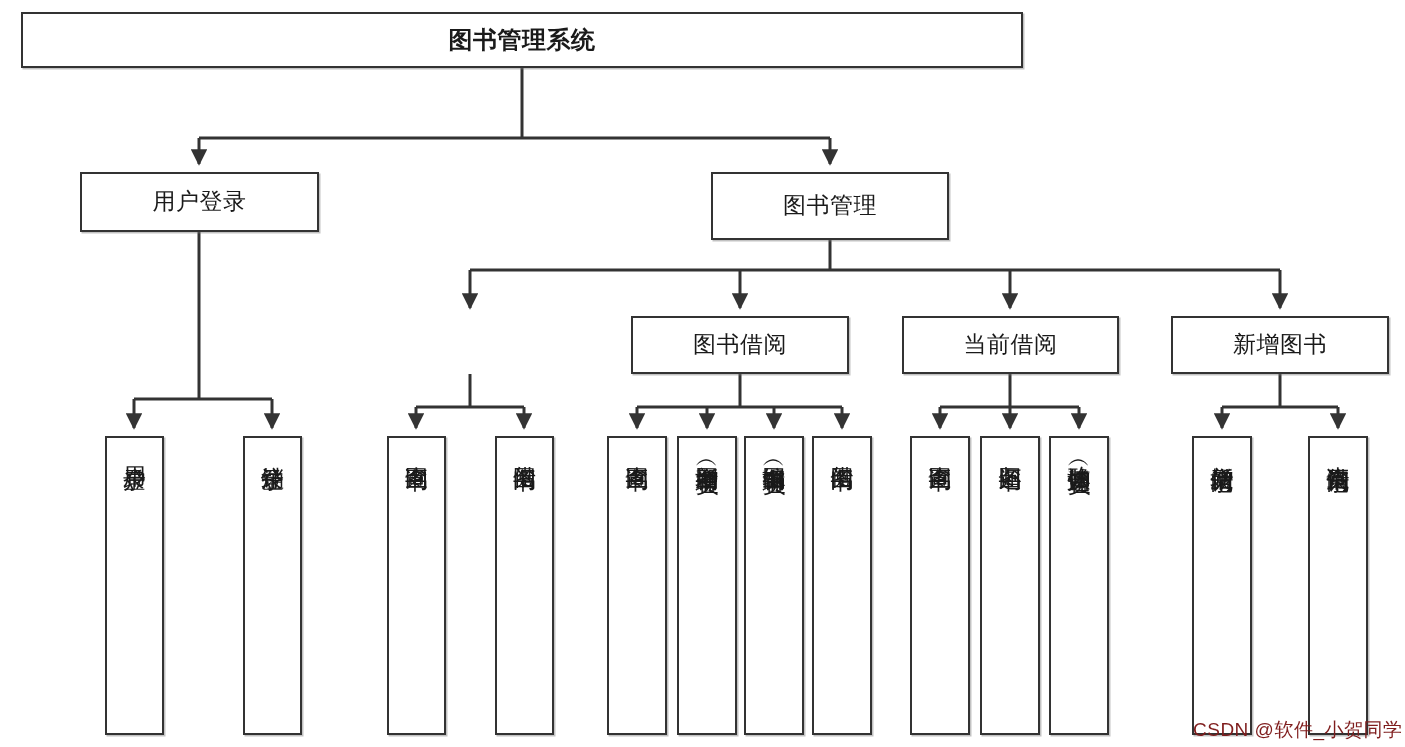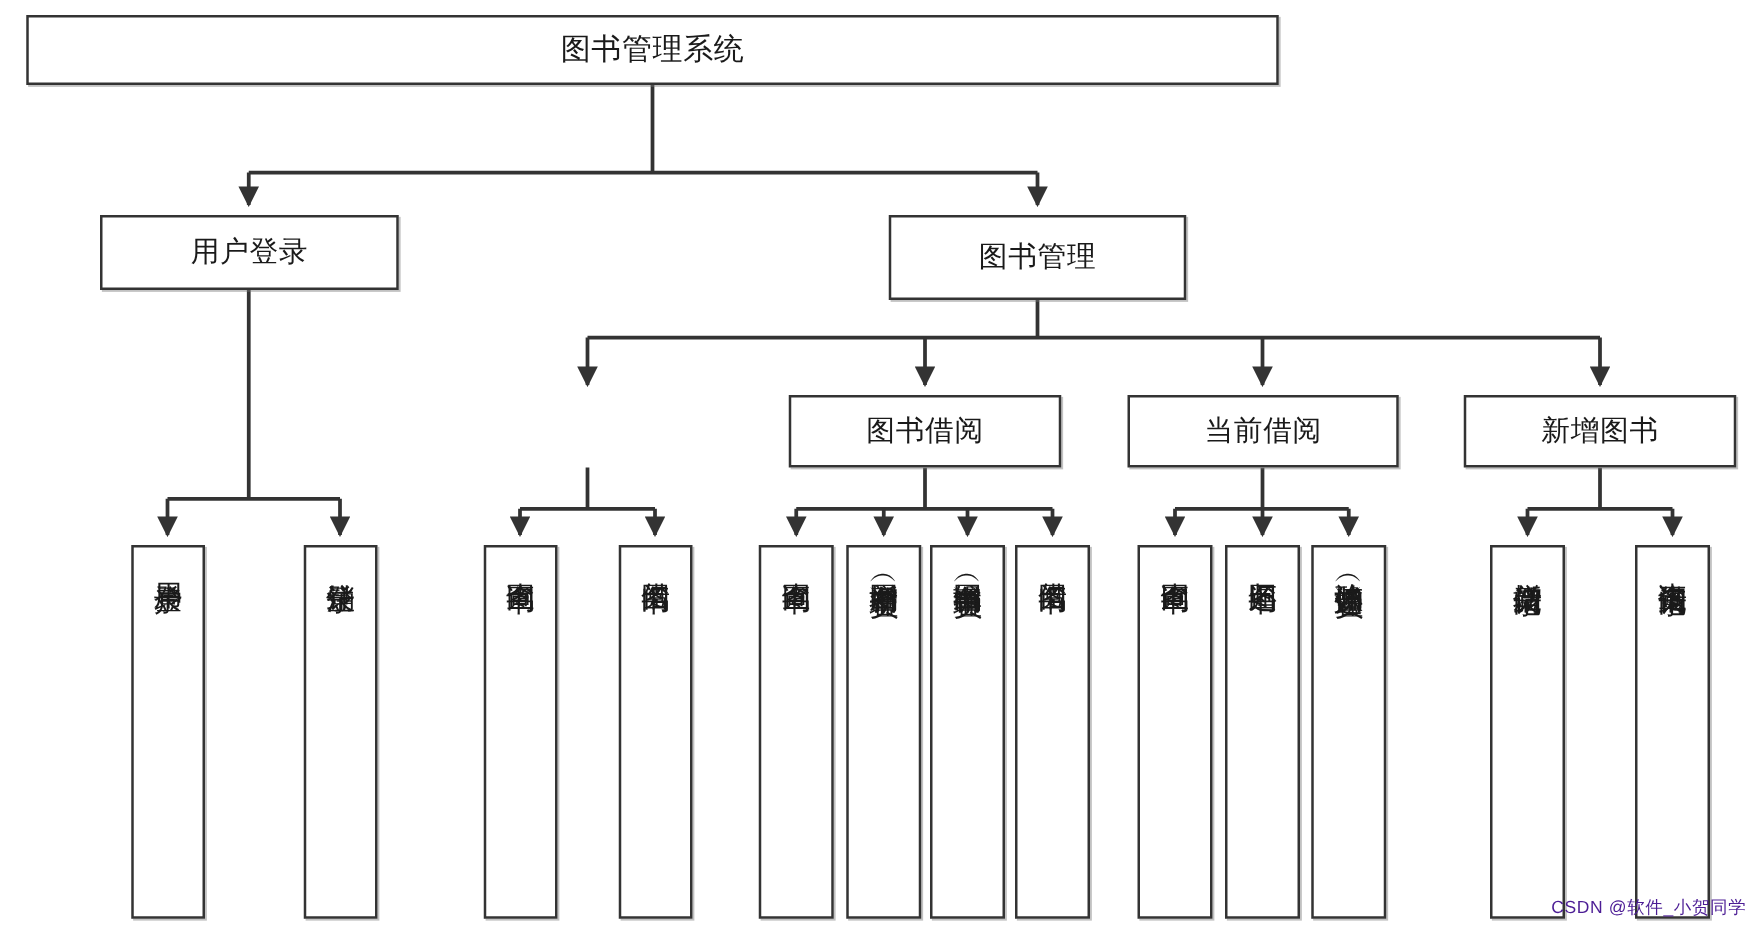"图书管理系统" div.node { font-weight: none -> bold }
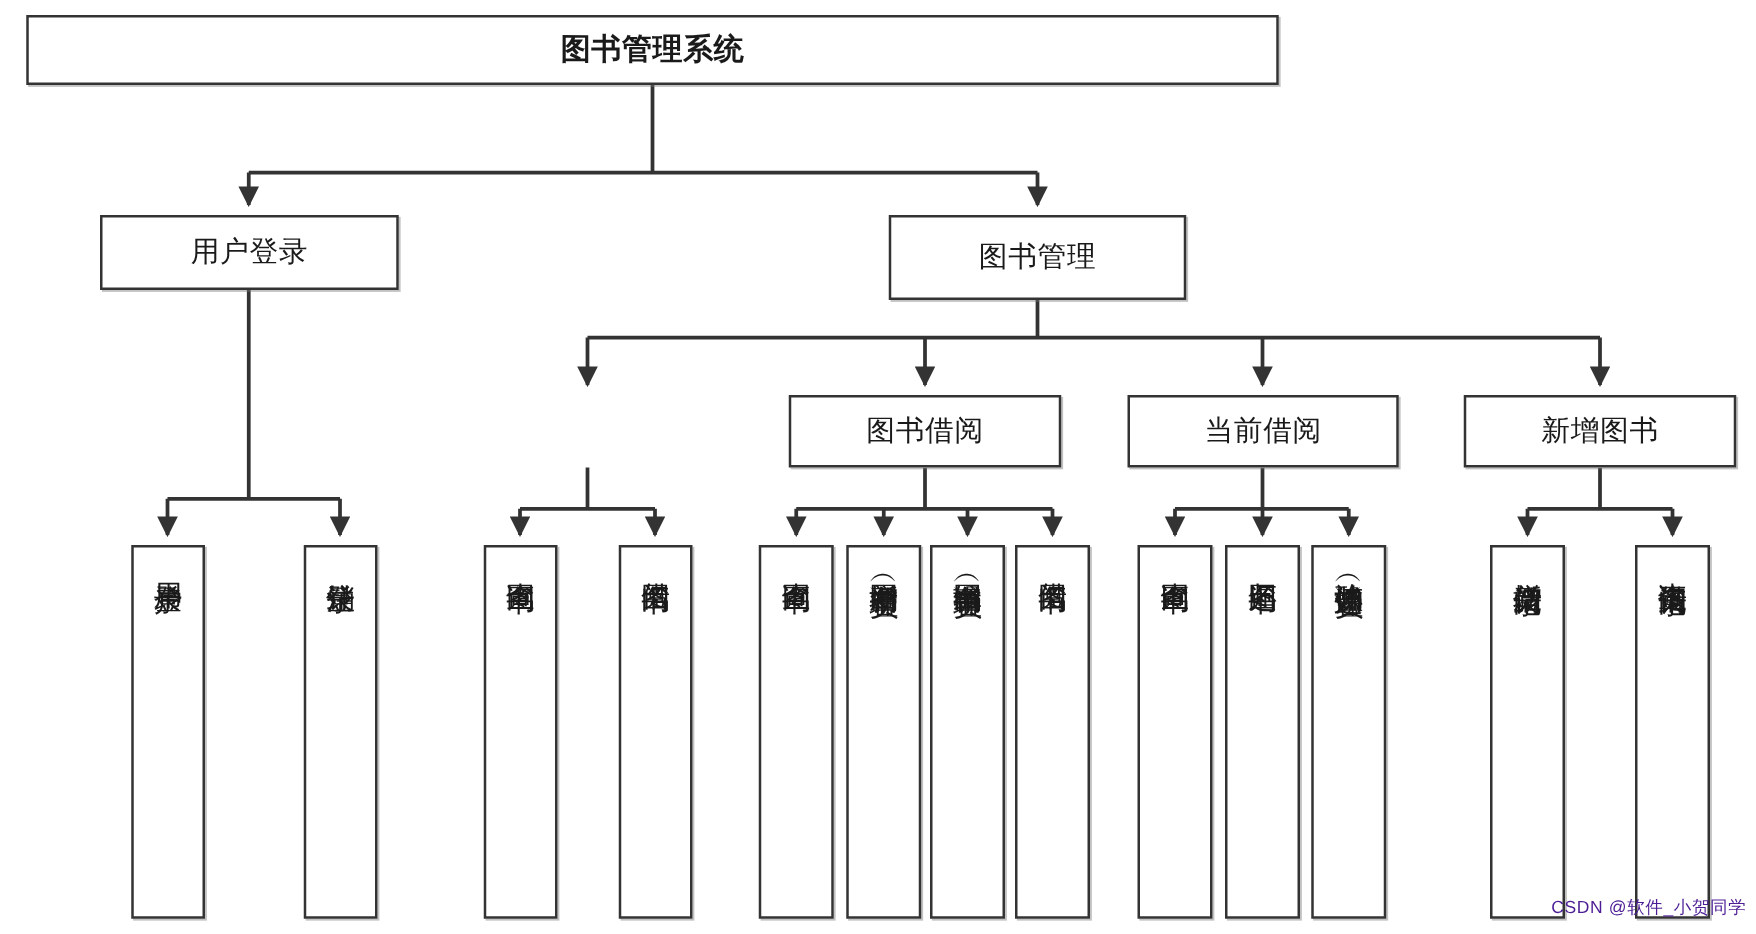"CSDN @软件_小贺同学" .watermark { color: #4c1d95 -> #7f1d1d; font-size: 14px -> 19px; padding-left: 48px -> none }
